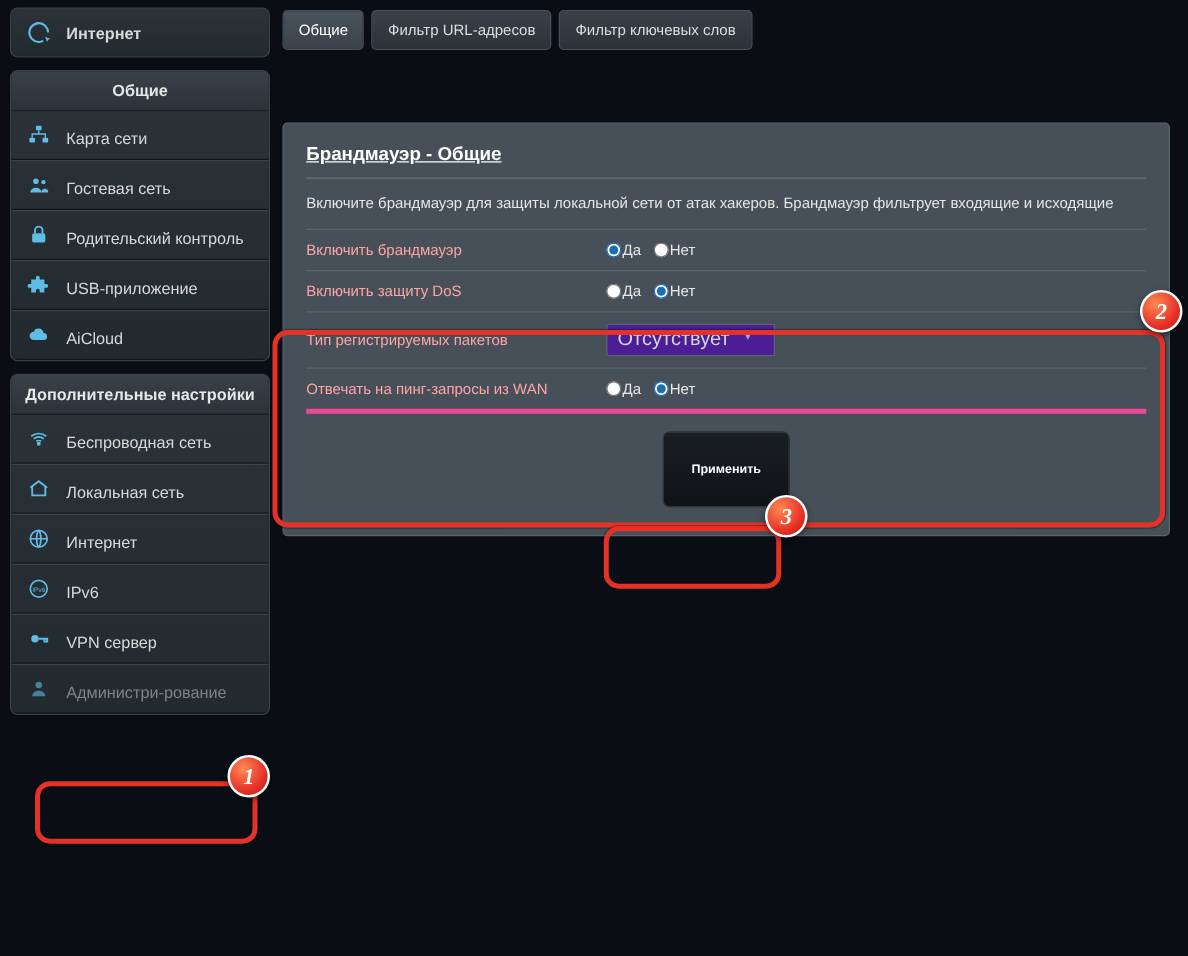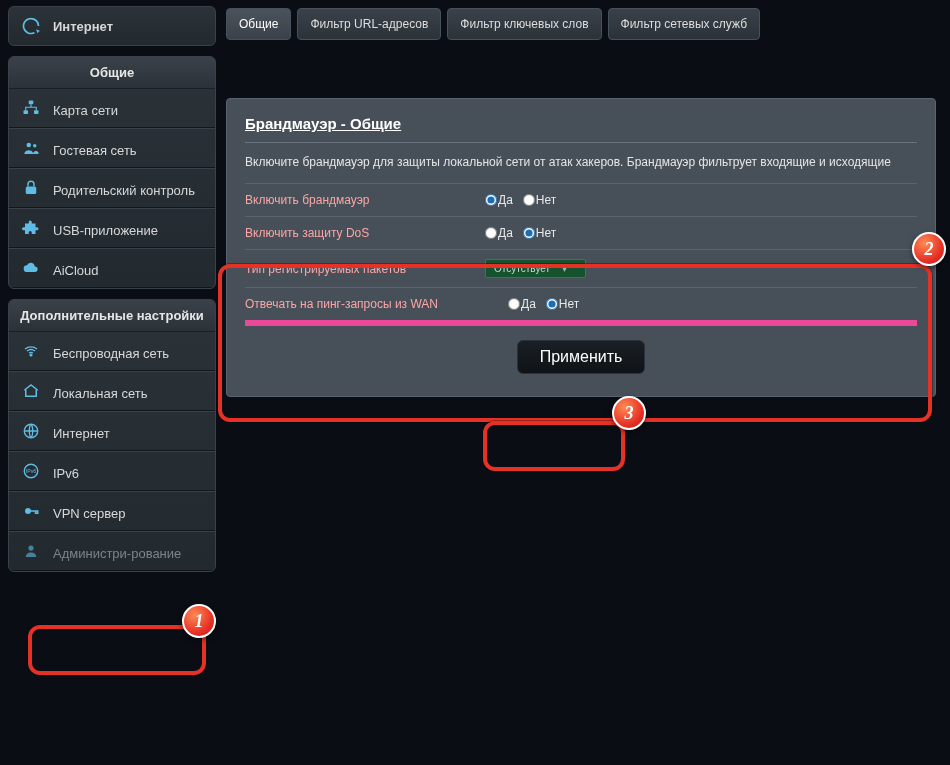"Фильтр сетевых служб" div.tab { html: <div>Фильтр сетевых служб</div> -> none }
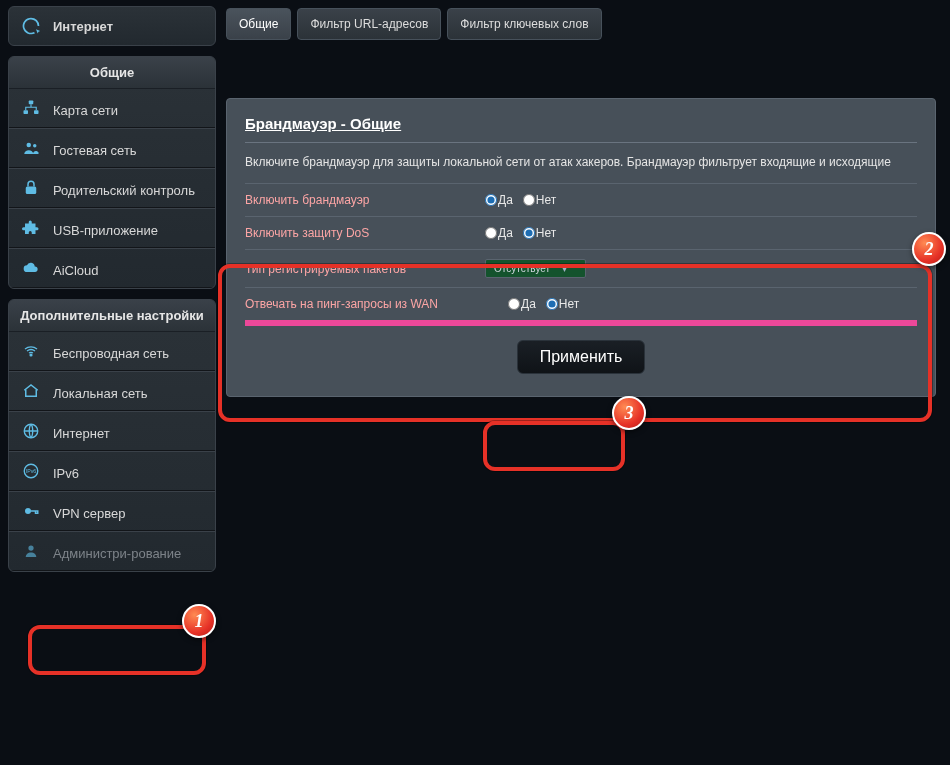"Отсутствует" .select { background: #14532d -> #4c1d95; font-size: 10px -> 16px }
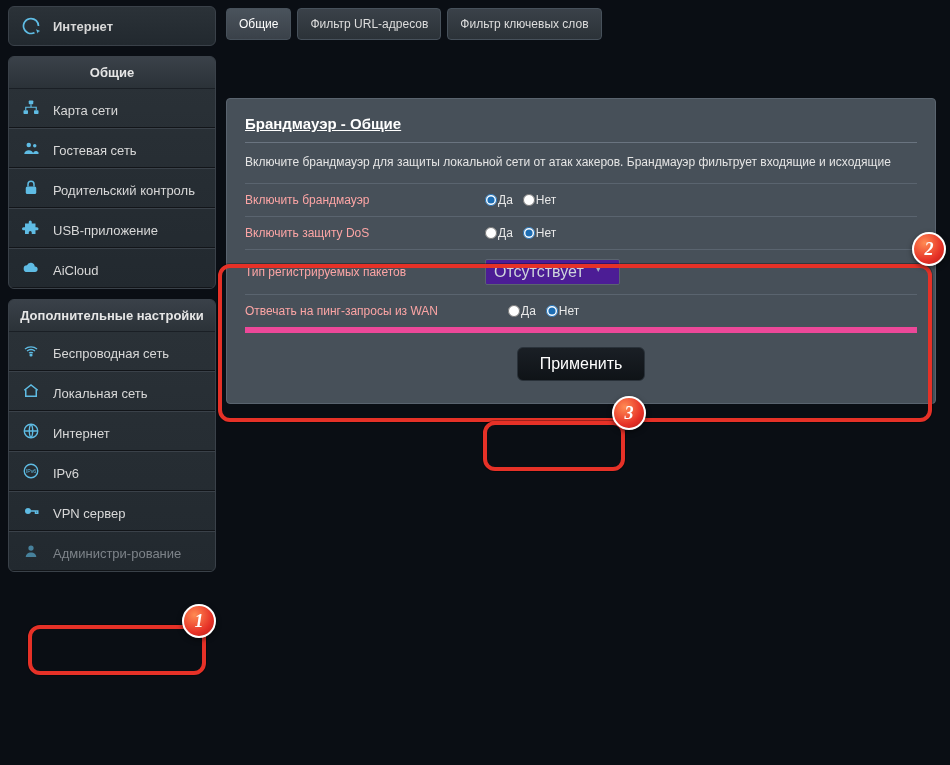"Отвечать на пинг-запросы из WAN" .form-row:last-child { border-bottom: 6px solid #ec4899 -> 4px solid #ec4899; gap: 23px -> none }
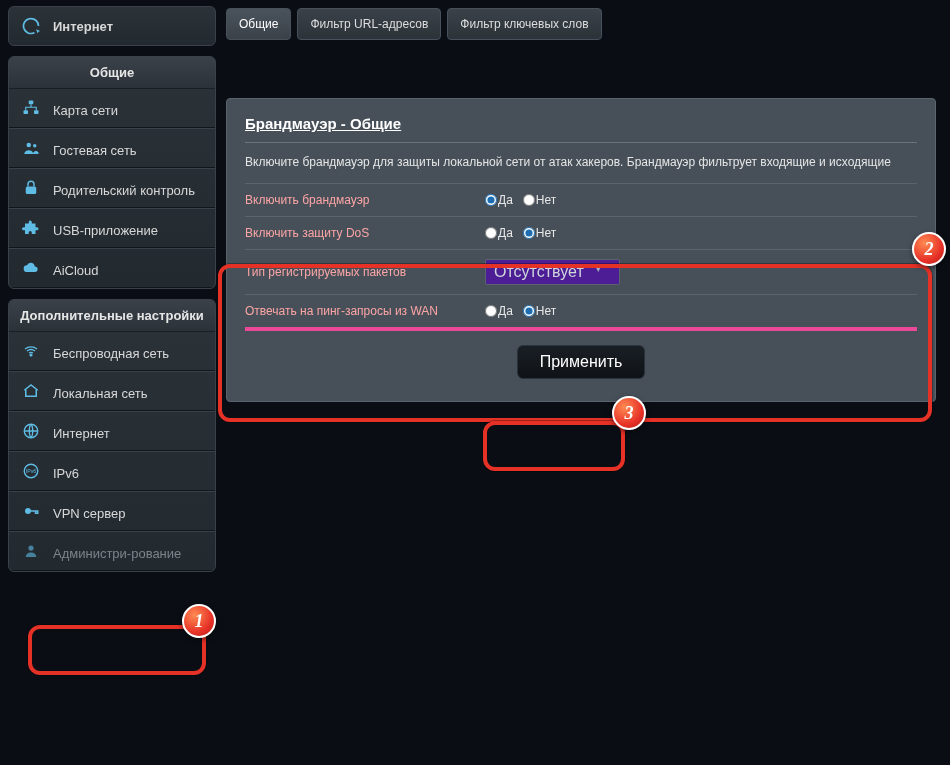"Применить" .apply-btn { font-size: 16px -> 10px; font-weight: normal -> bold; padding: 7px 22px -> 24px 22px }
